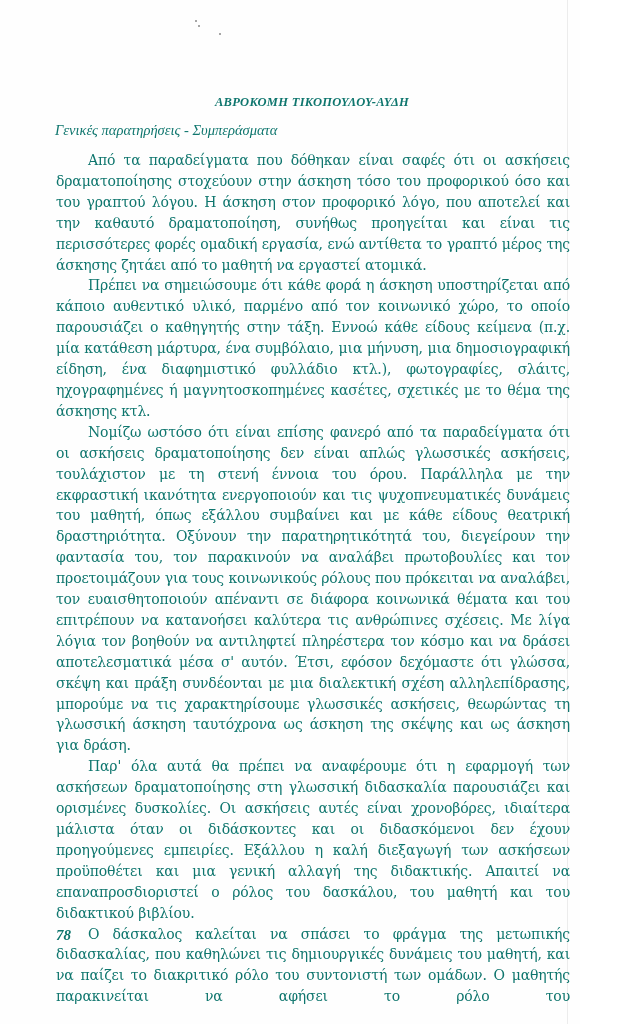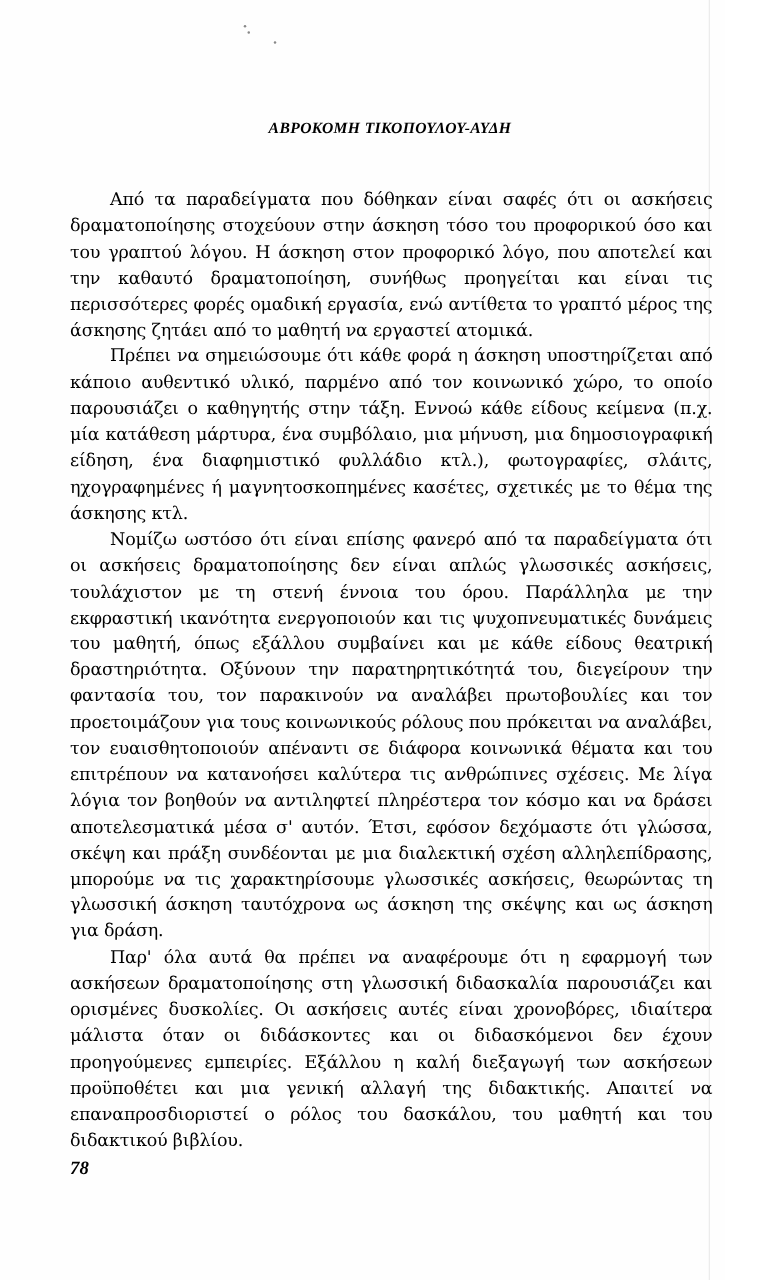"ΑΒΡΟΚΟΜΗ ΤΙΚΟΠΟΥΛΟΥ-ΑΥΔΗ" .page { color: #000000 -> #0f766e }
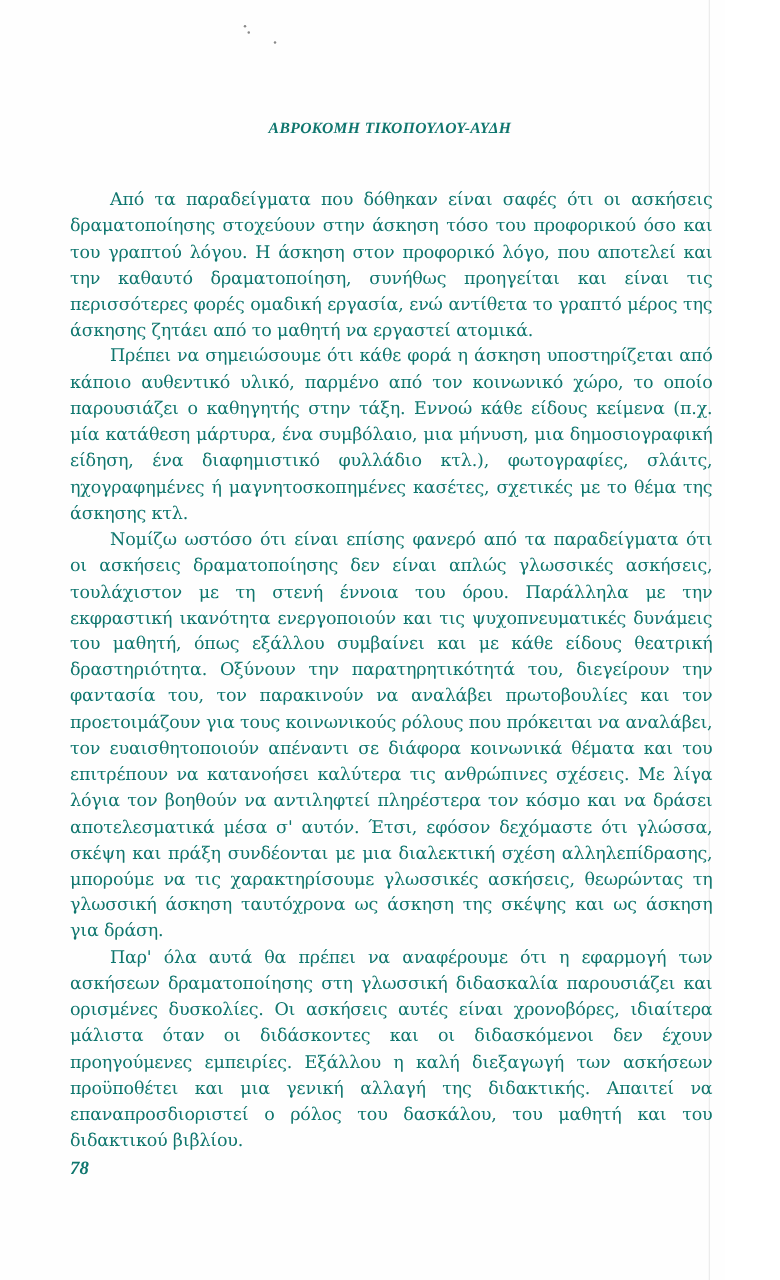"Γενικές παρατηρήσεις - Συμπεράσματα" div.section-title { html: none -> <div>Γενικές παρατηρήσεις - Συμπεράσματα</div> }
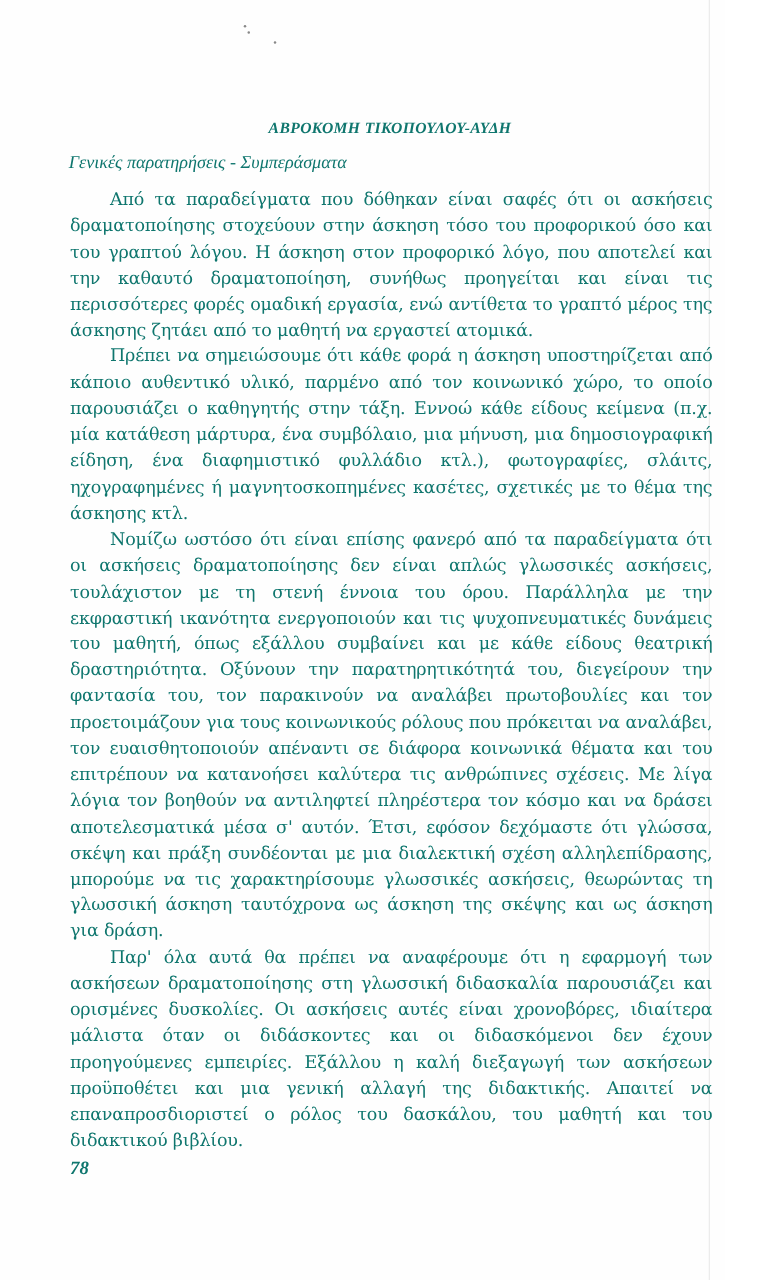"Ο δάσκαλος καλείται να σπάσει" p { html: none -> <p>Ο δάσκαλος καλείται να σπάσει το φράγμα της μετωπικής διδασκαλίας, που καθηλώνει τις δημιουργικές δυνάμεις του μαθητή, και να παίζει το διακριτικό ρόλο του συντονιστή των ομάδων. Ο μαθητής παρακινείται να αφήσει το ρόλο του</p> }
